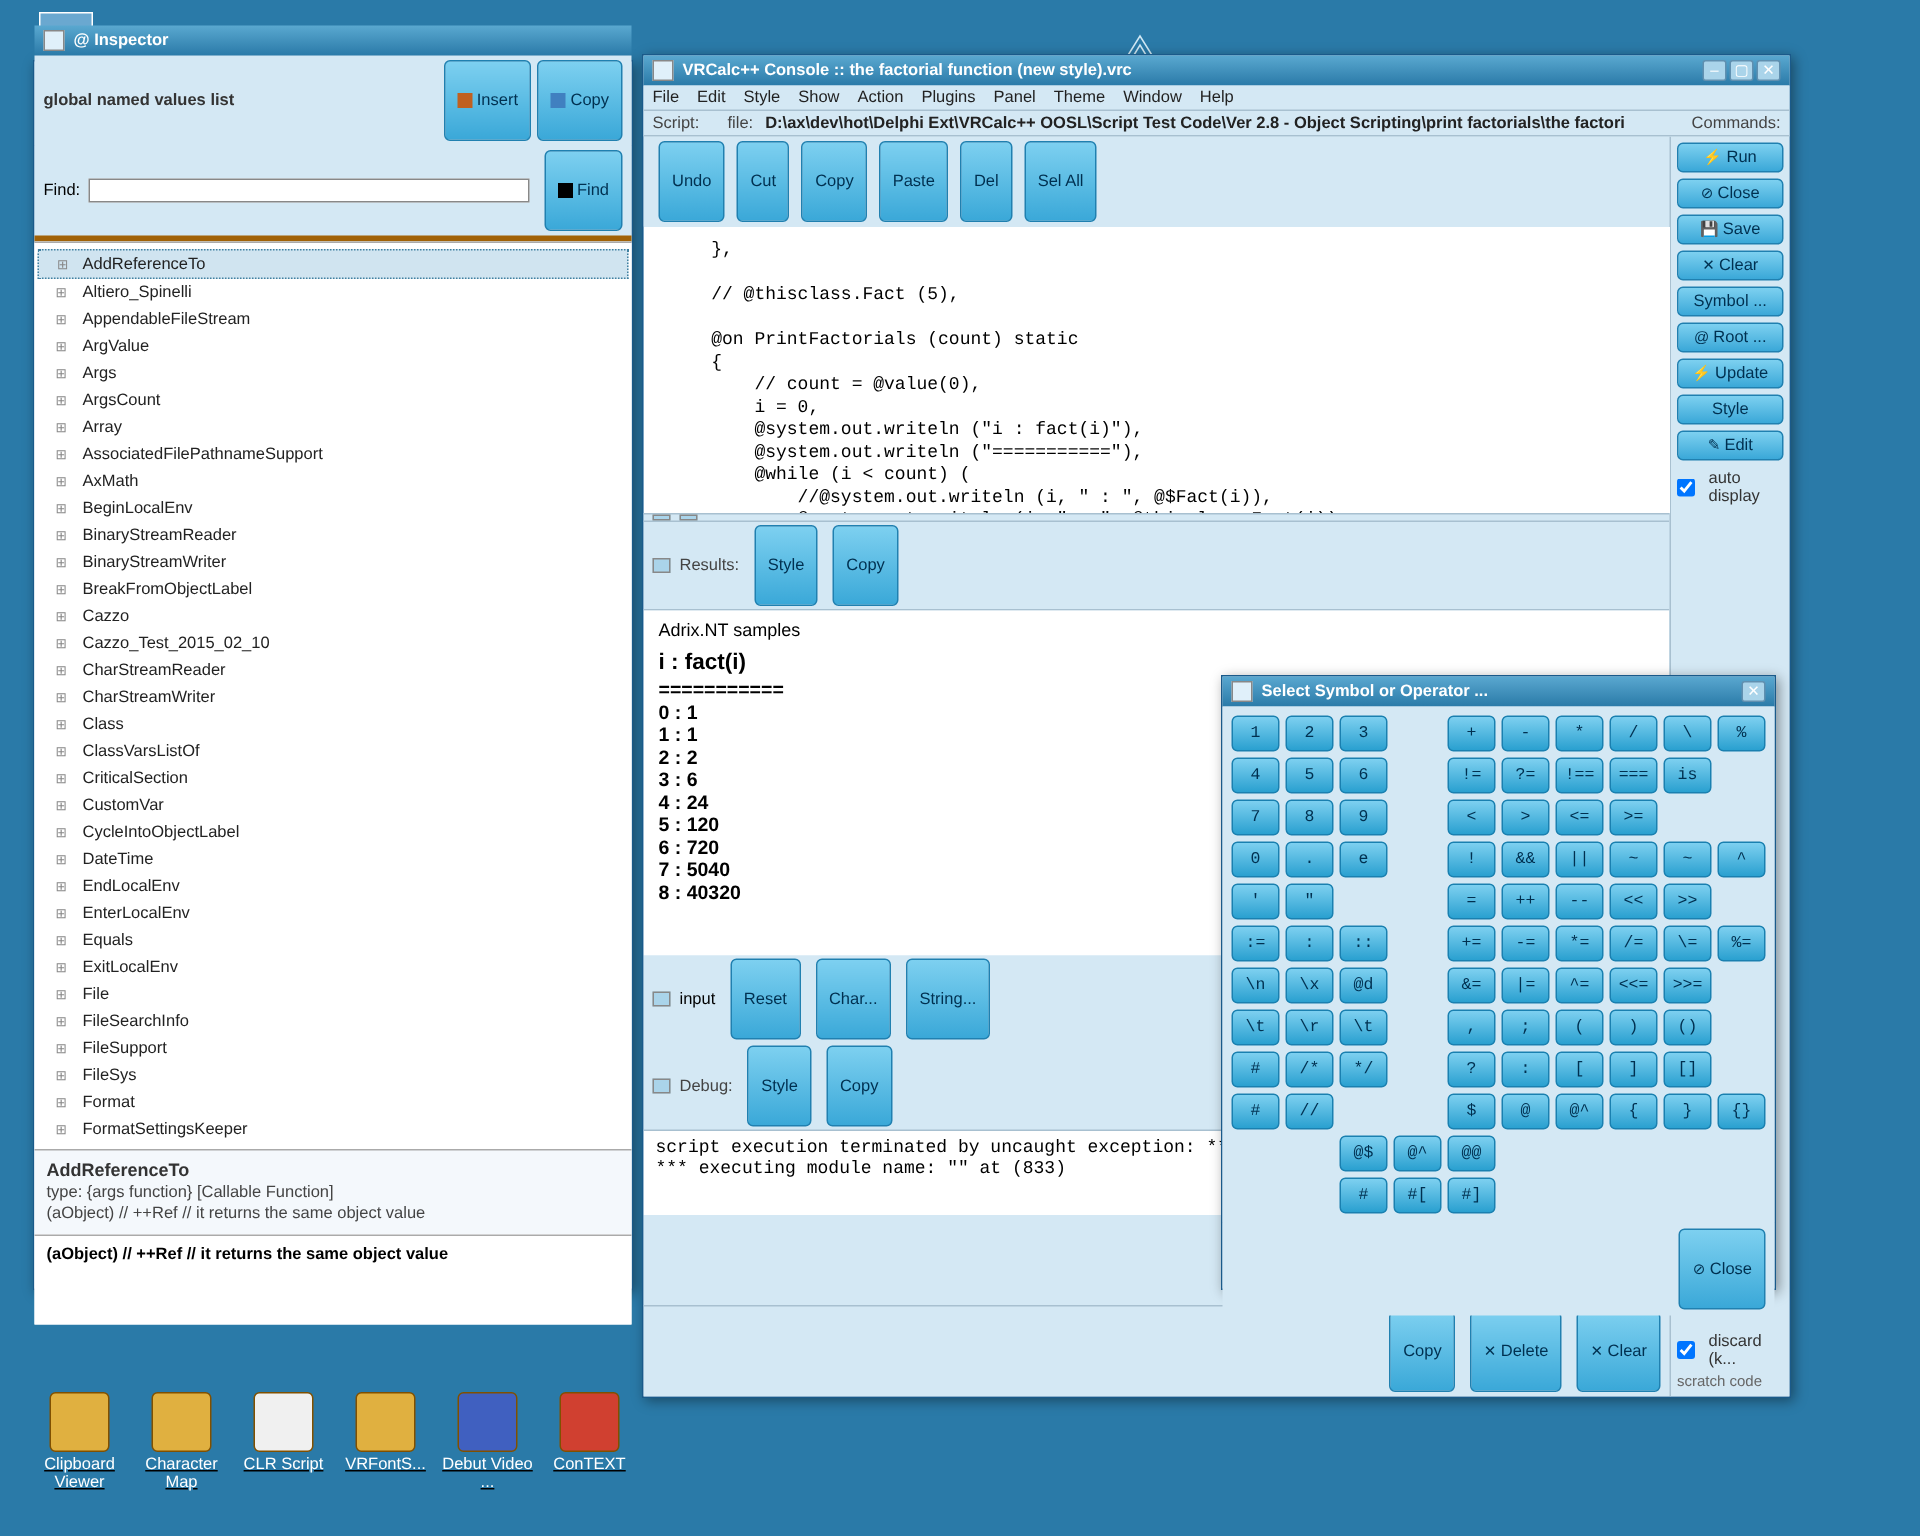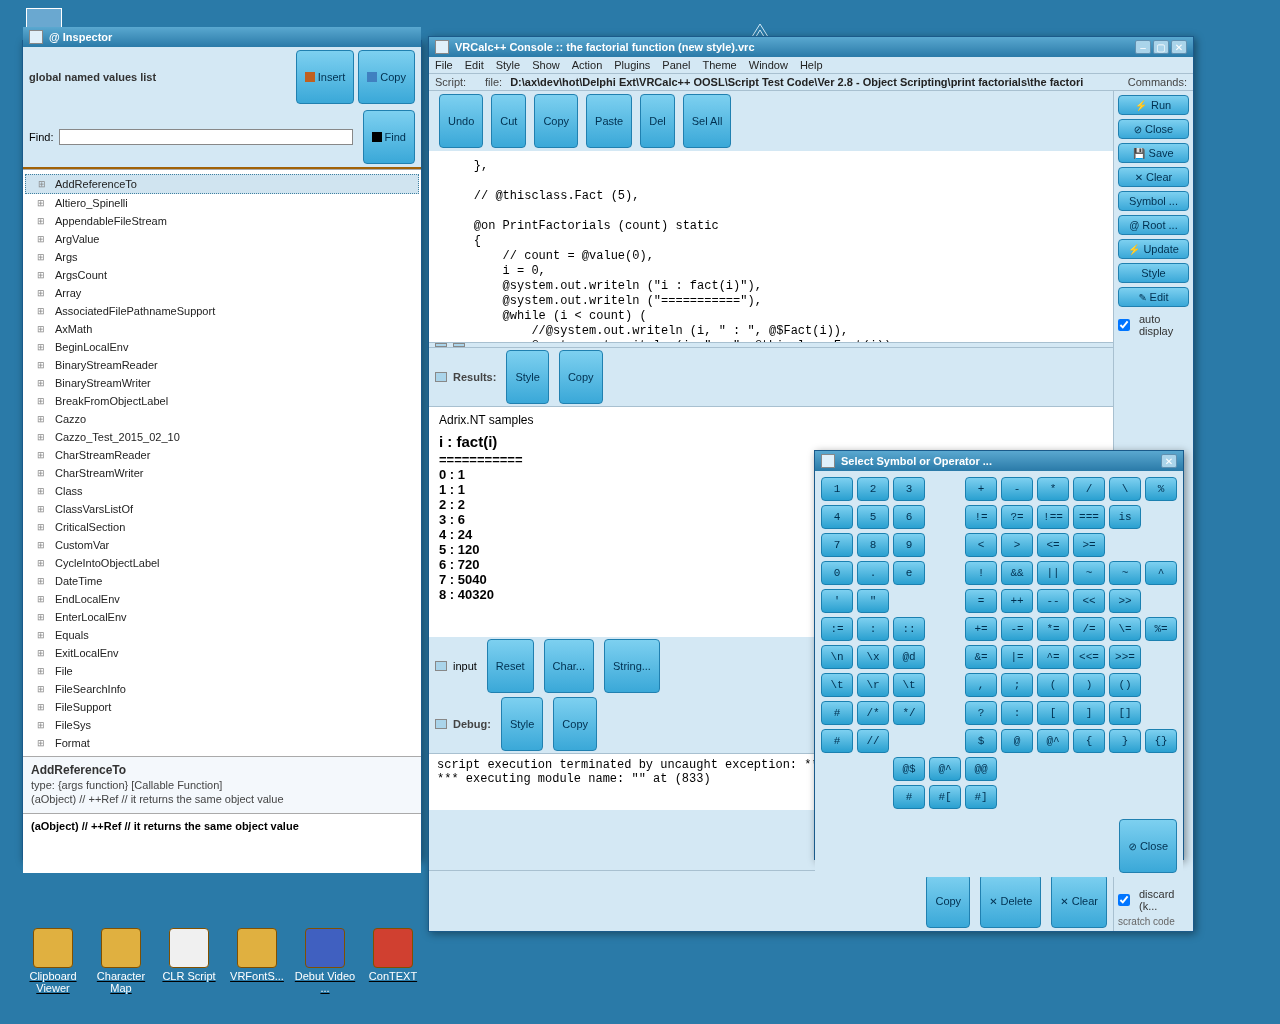"Find:" .insp-row2 { border-bottom: 2px solid #a16207 -> 4px solid #a16207 }
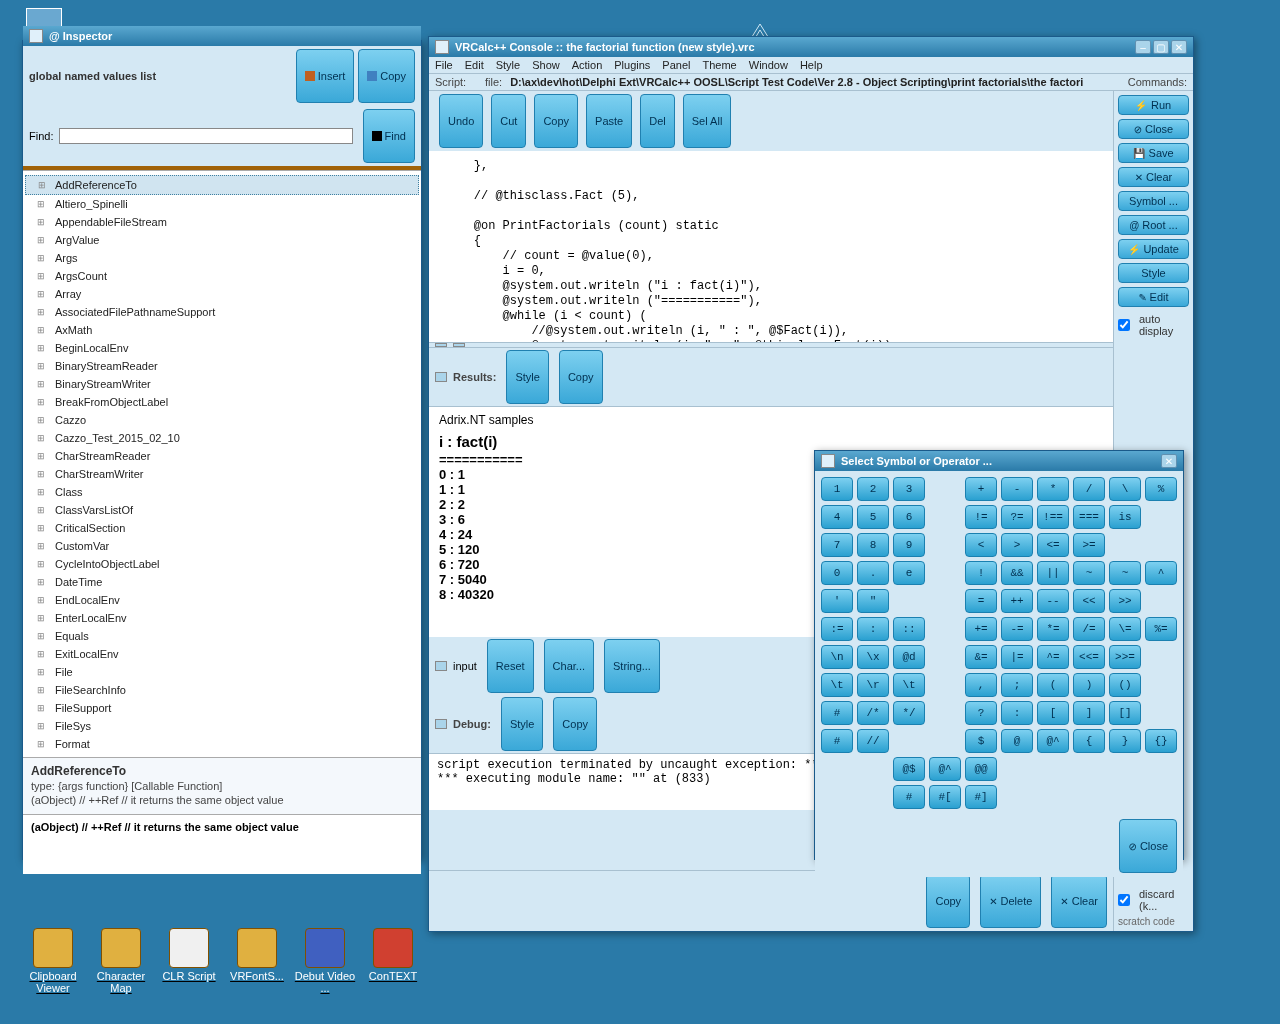"Results:" .panehdr .pl { font-weight: bold -> normal }
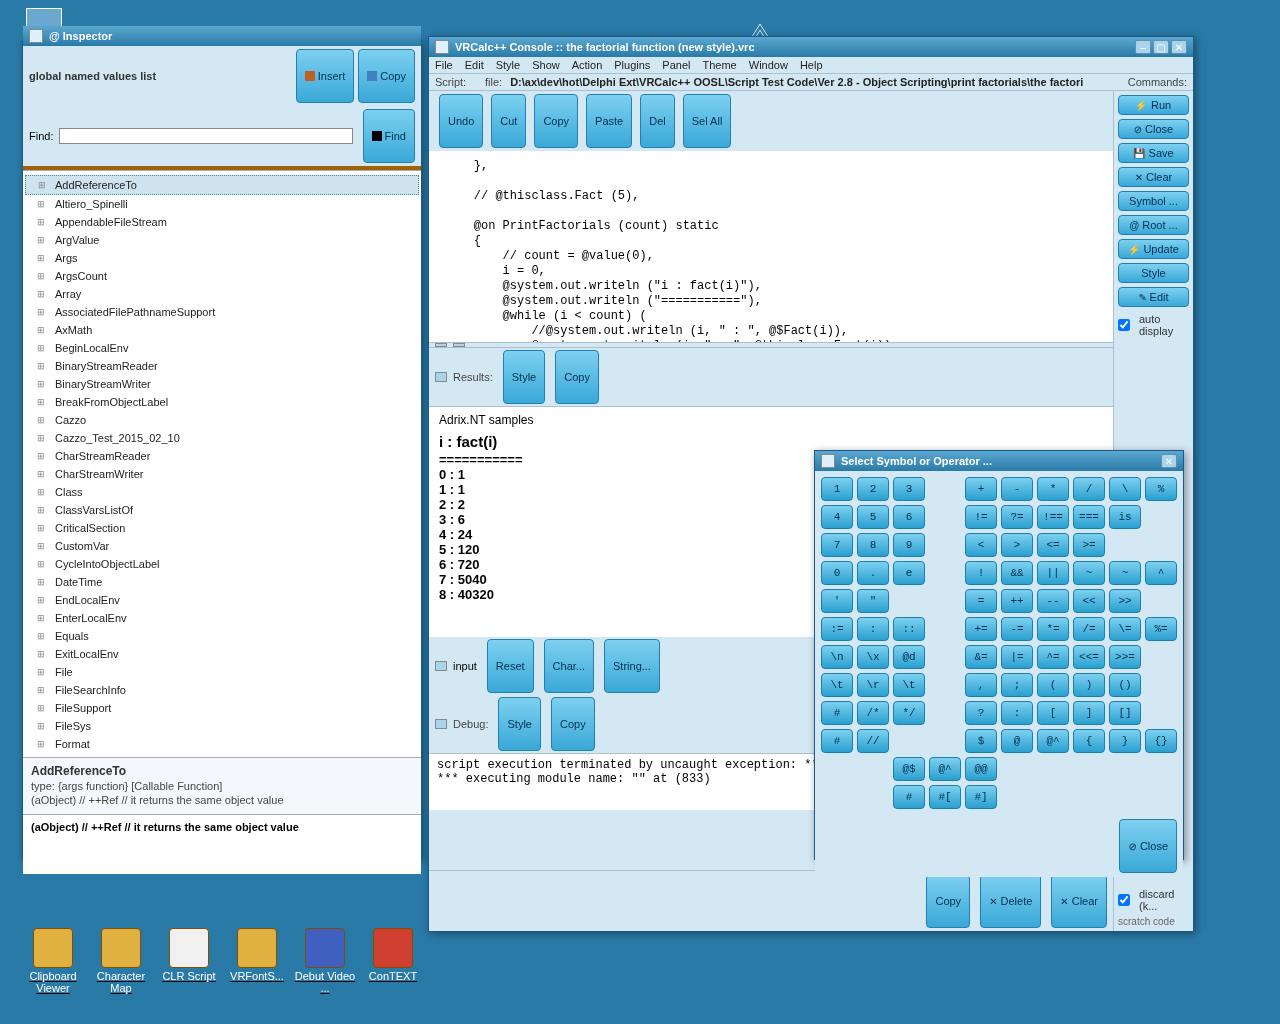"FormatSettingsKeeper" div.tree-item { html: none -> <div>FormatSettingsKeeper</div> }
